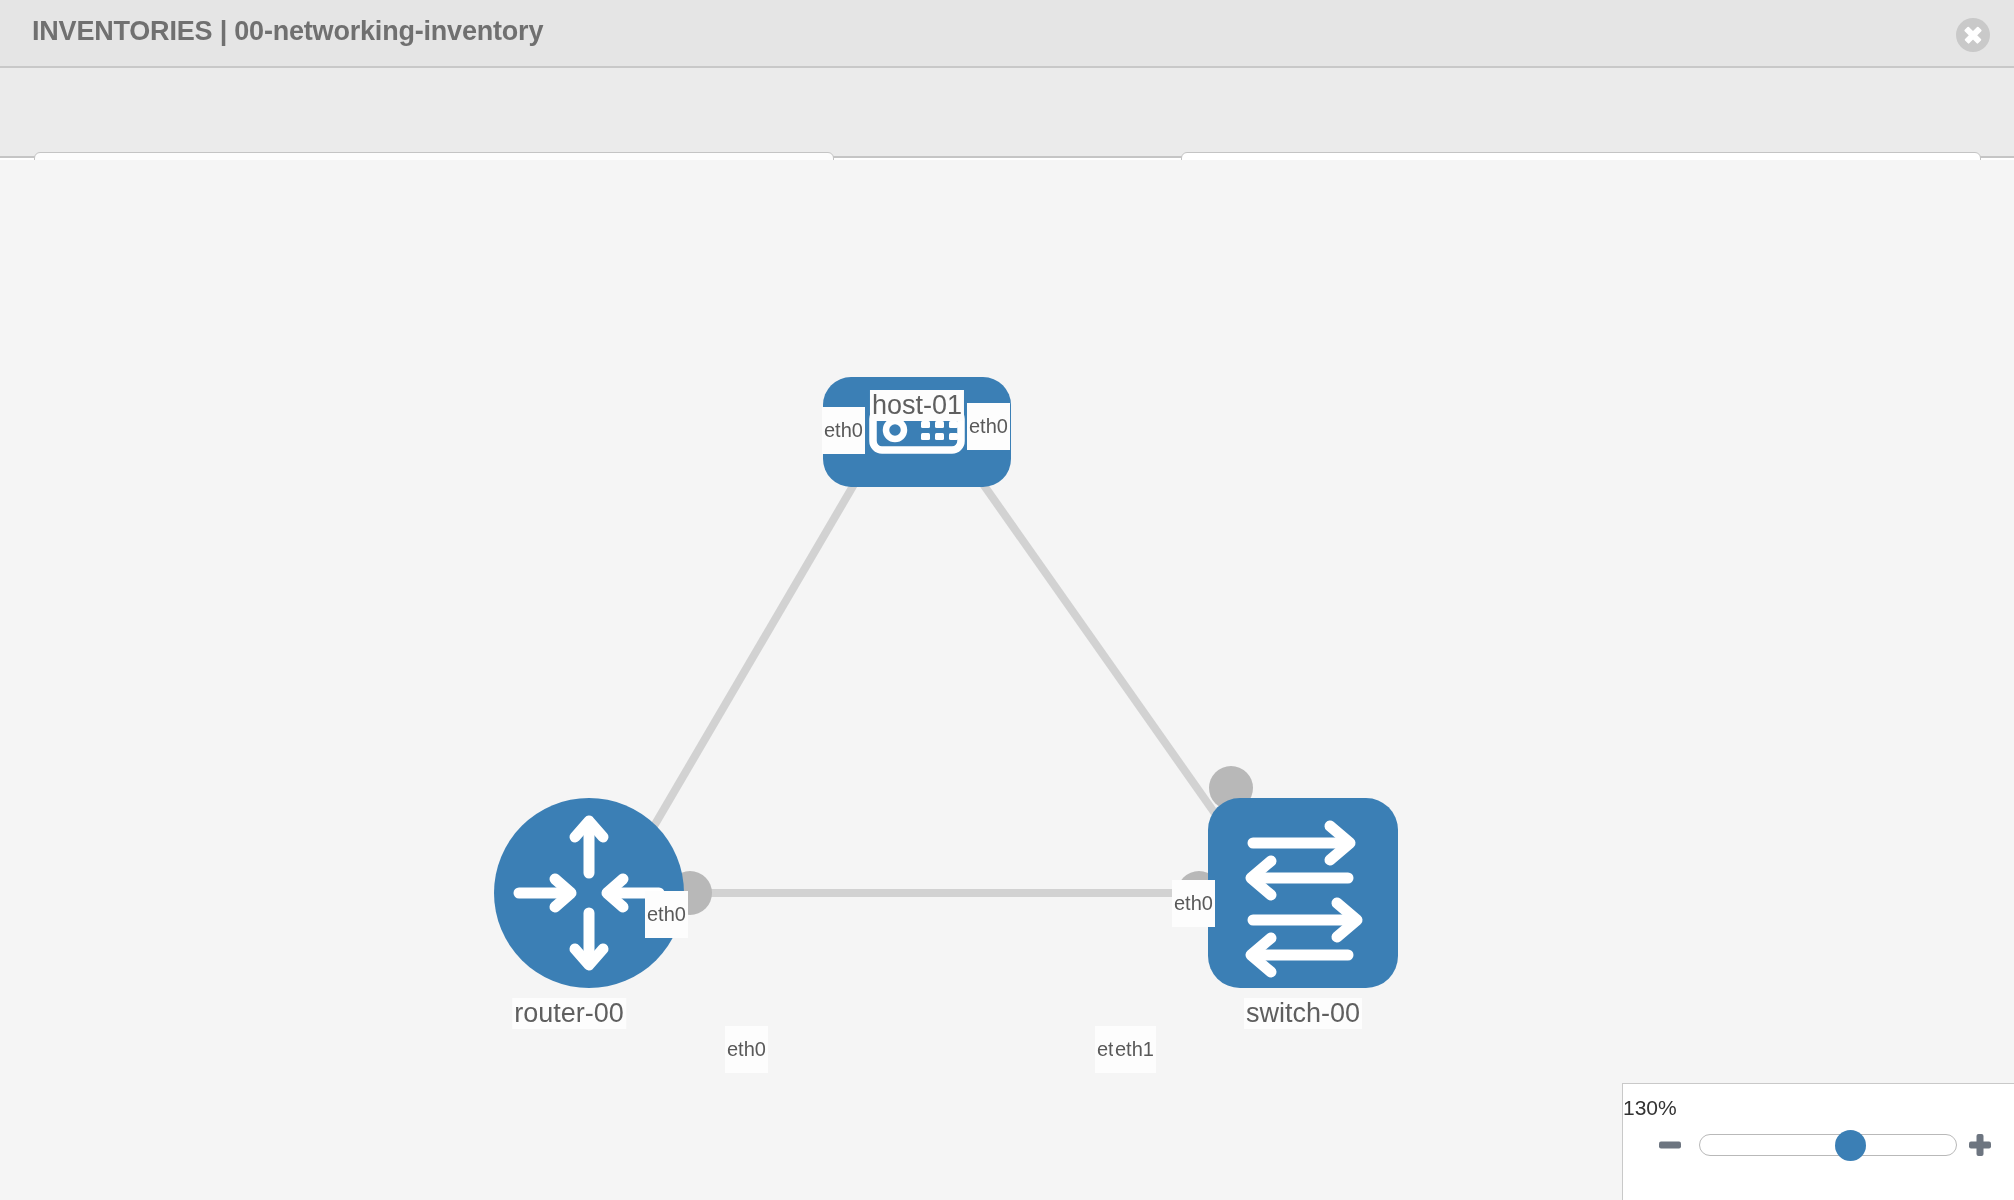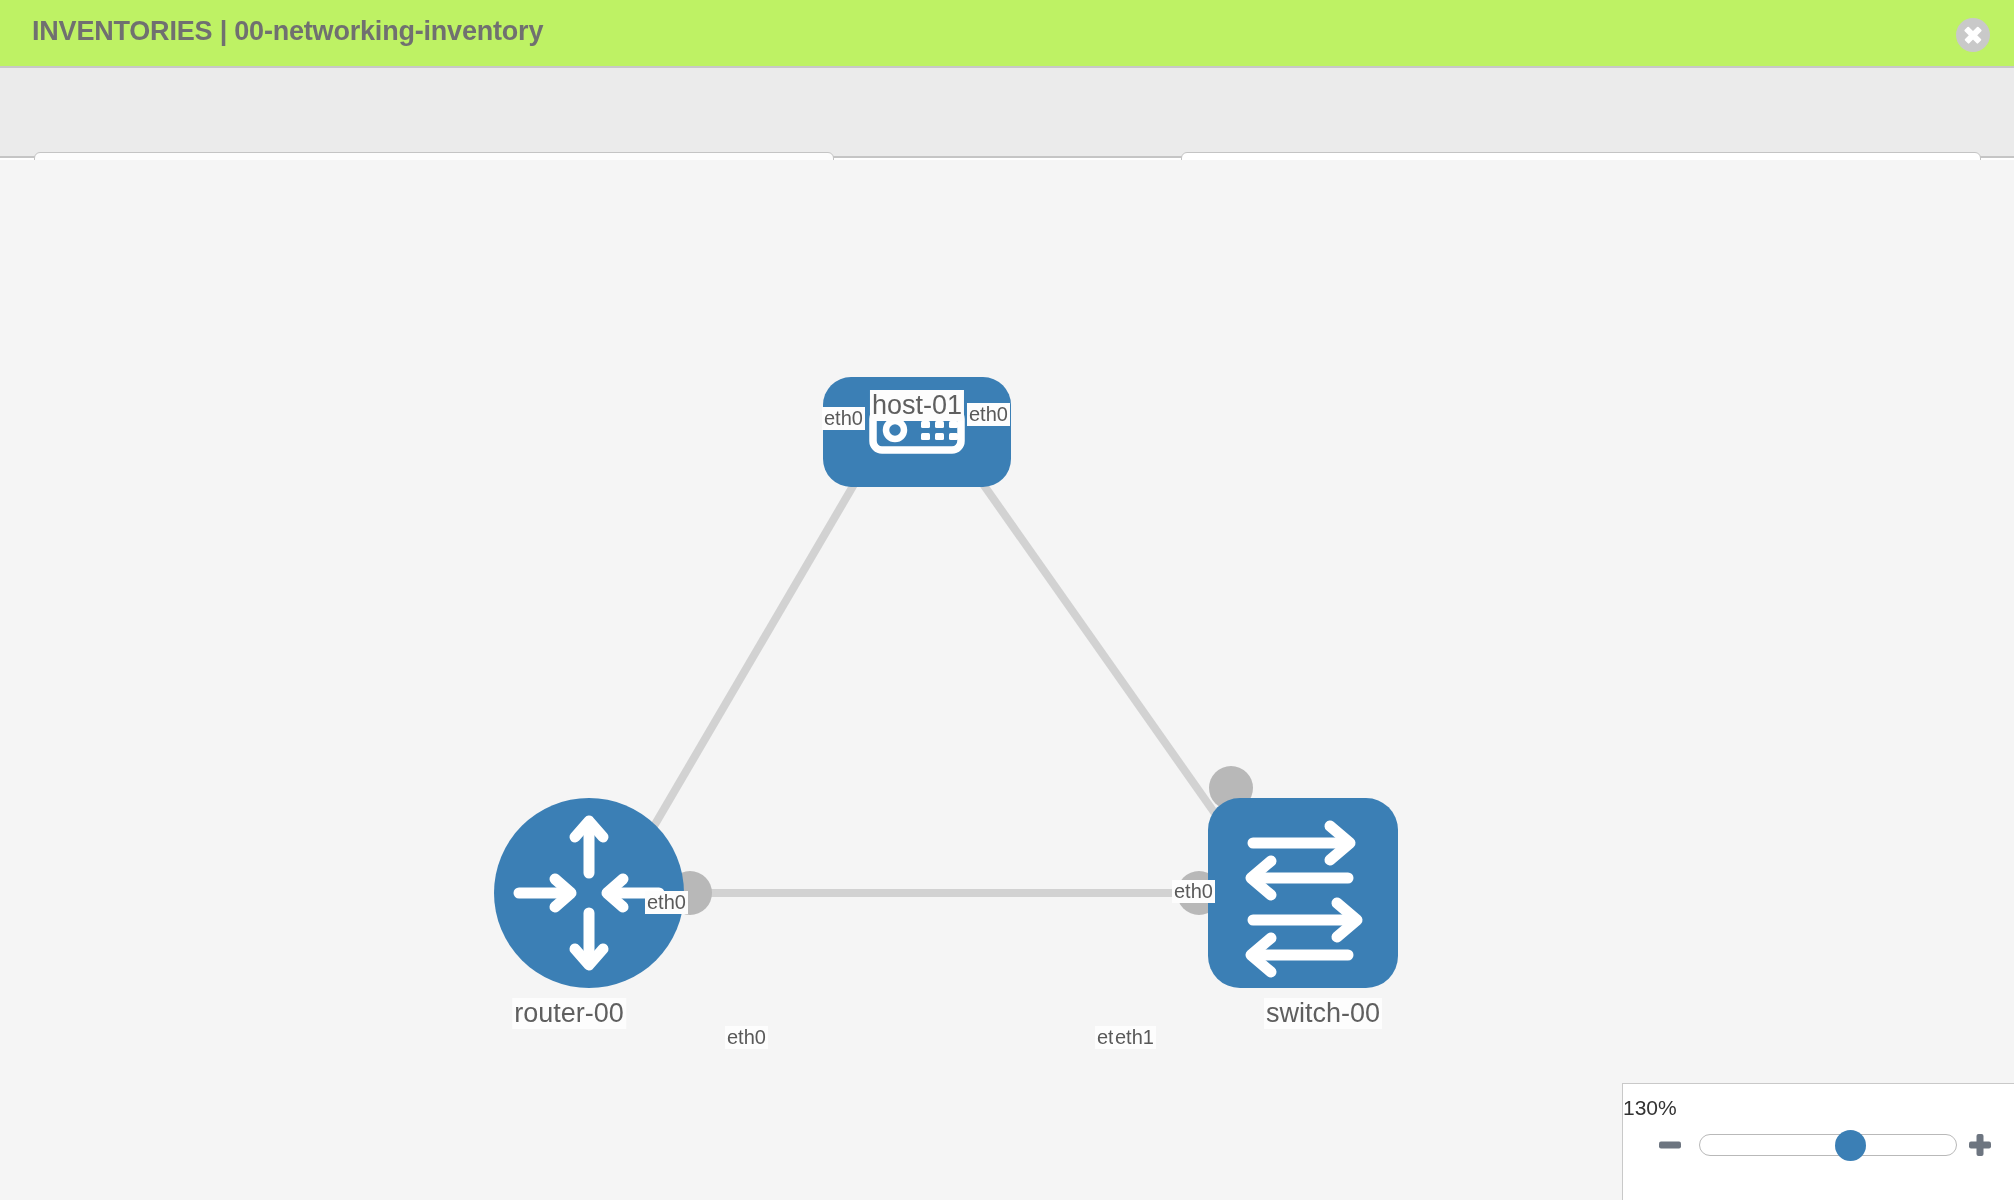"INVENTORIES | 00-networking-inventory" .header { background: #bef264 -> #e5e5e5 }
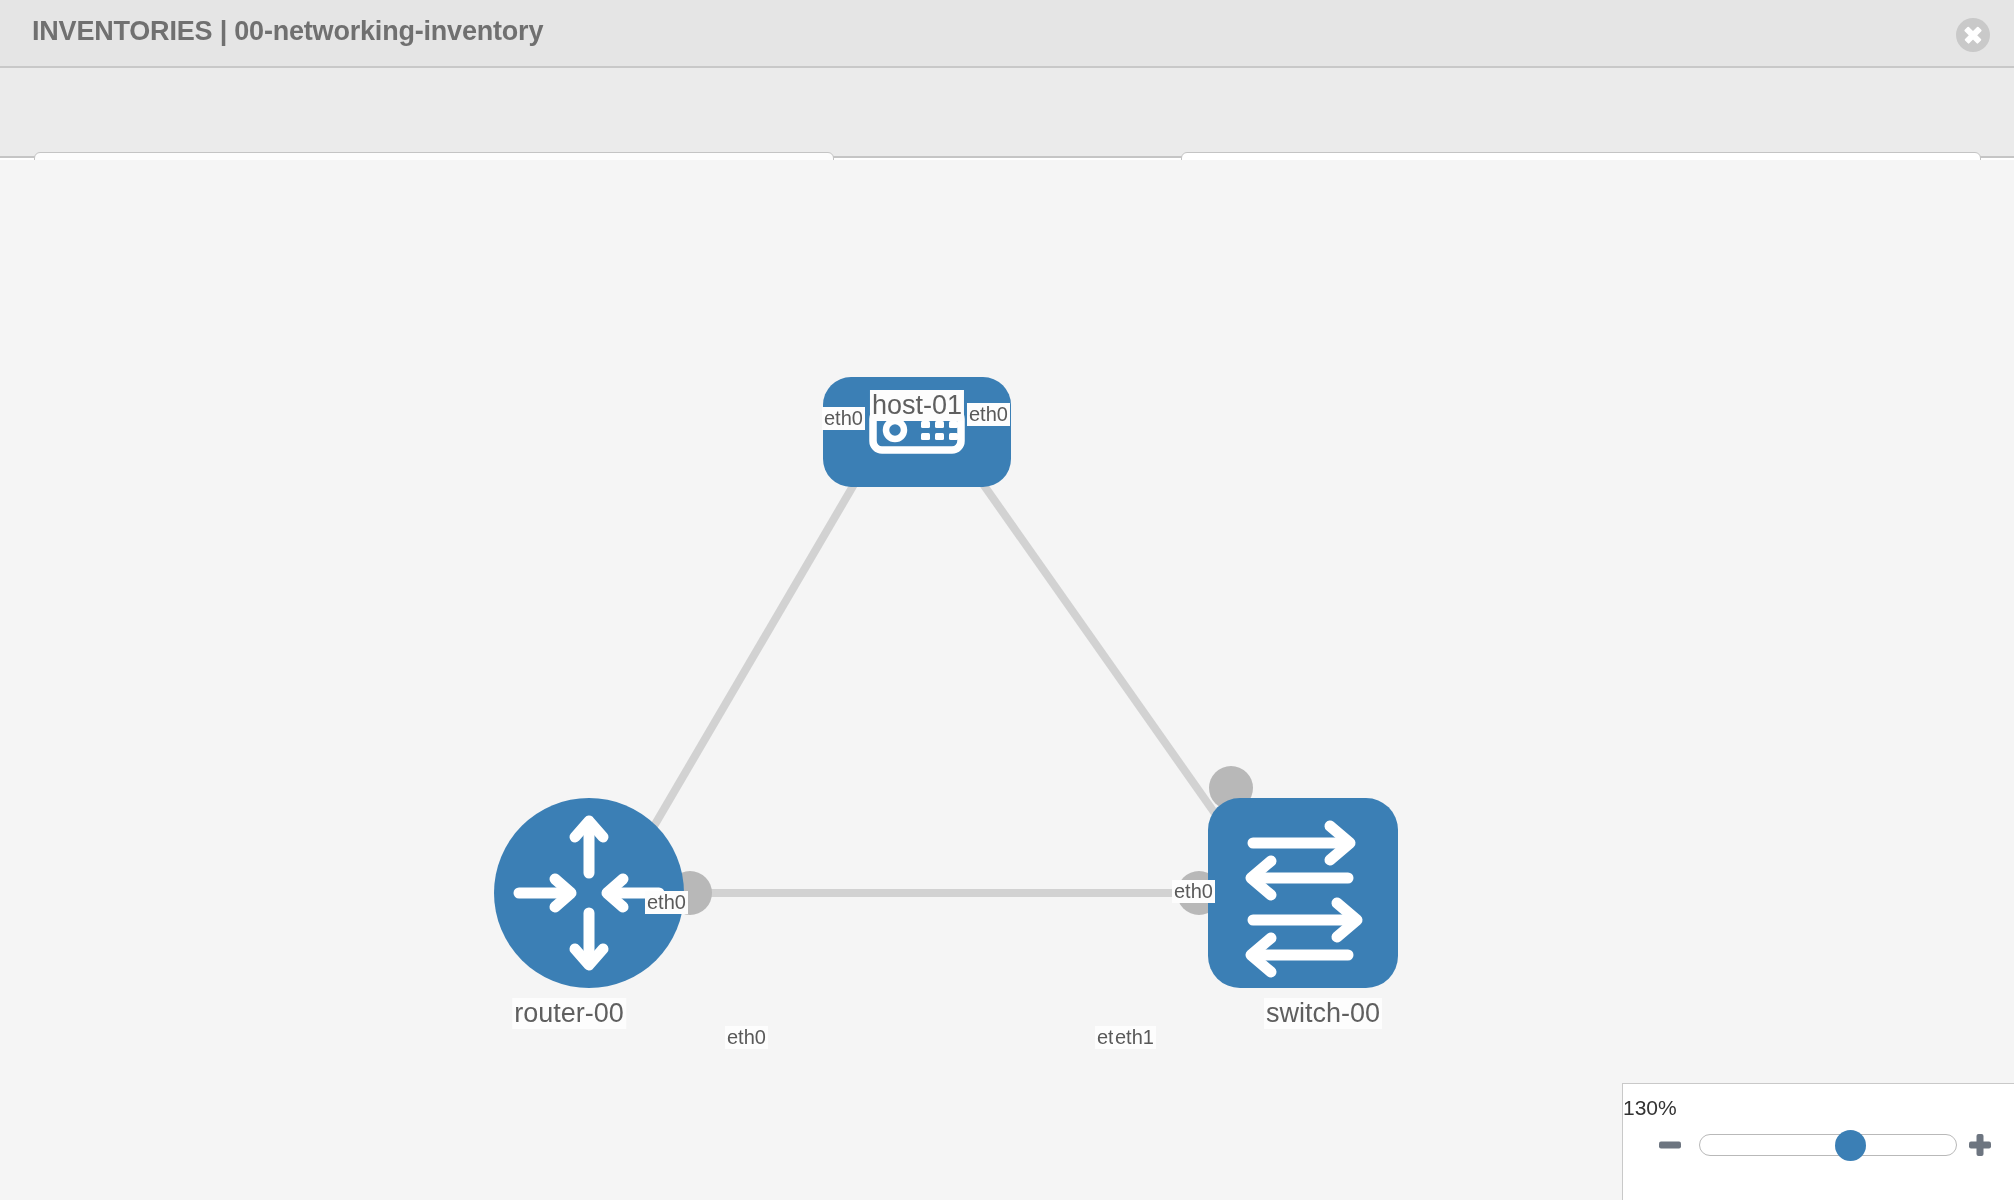"eth0" .edge-label { padding: 0 2px -> 12px 2px }
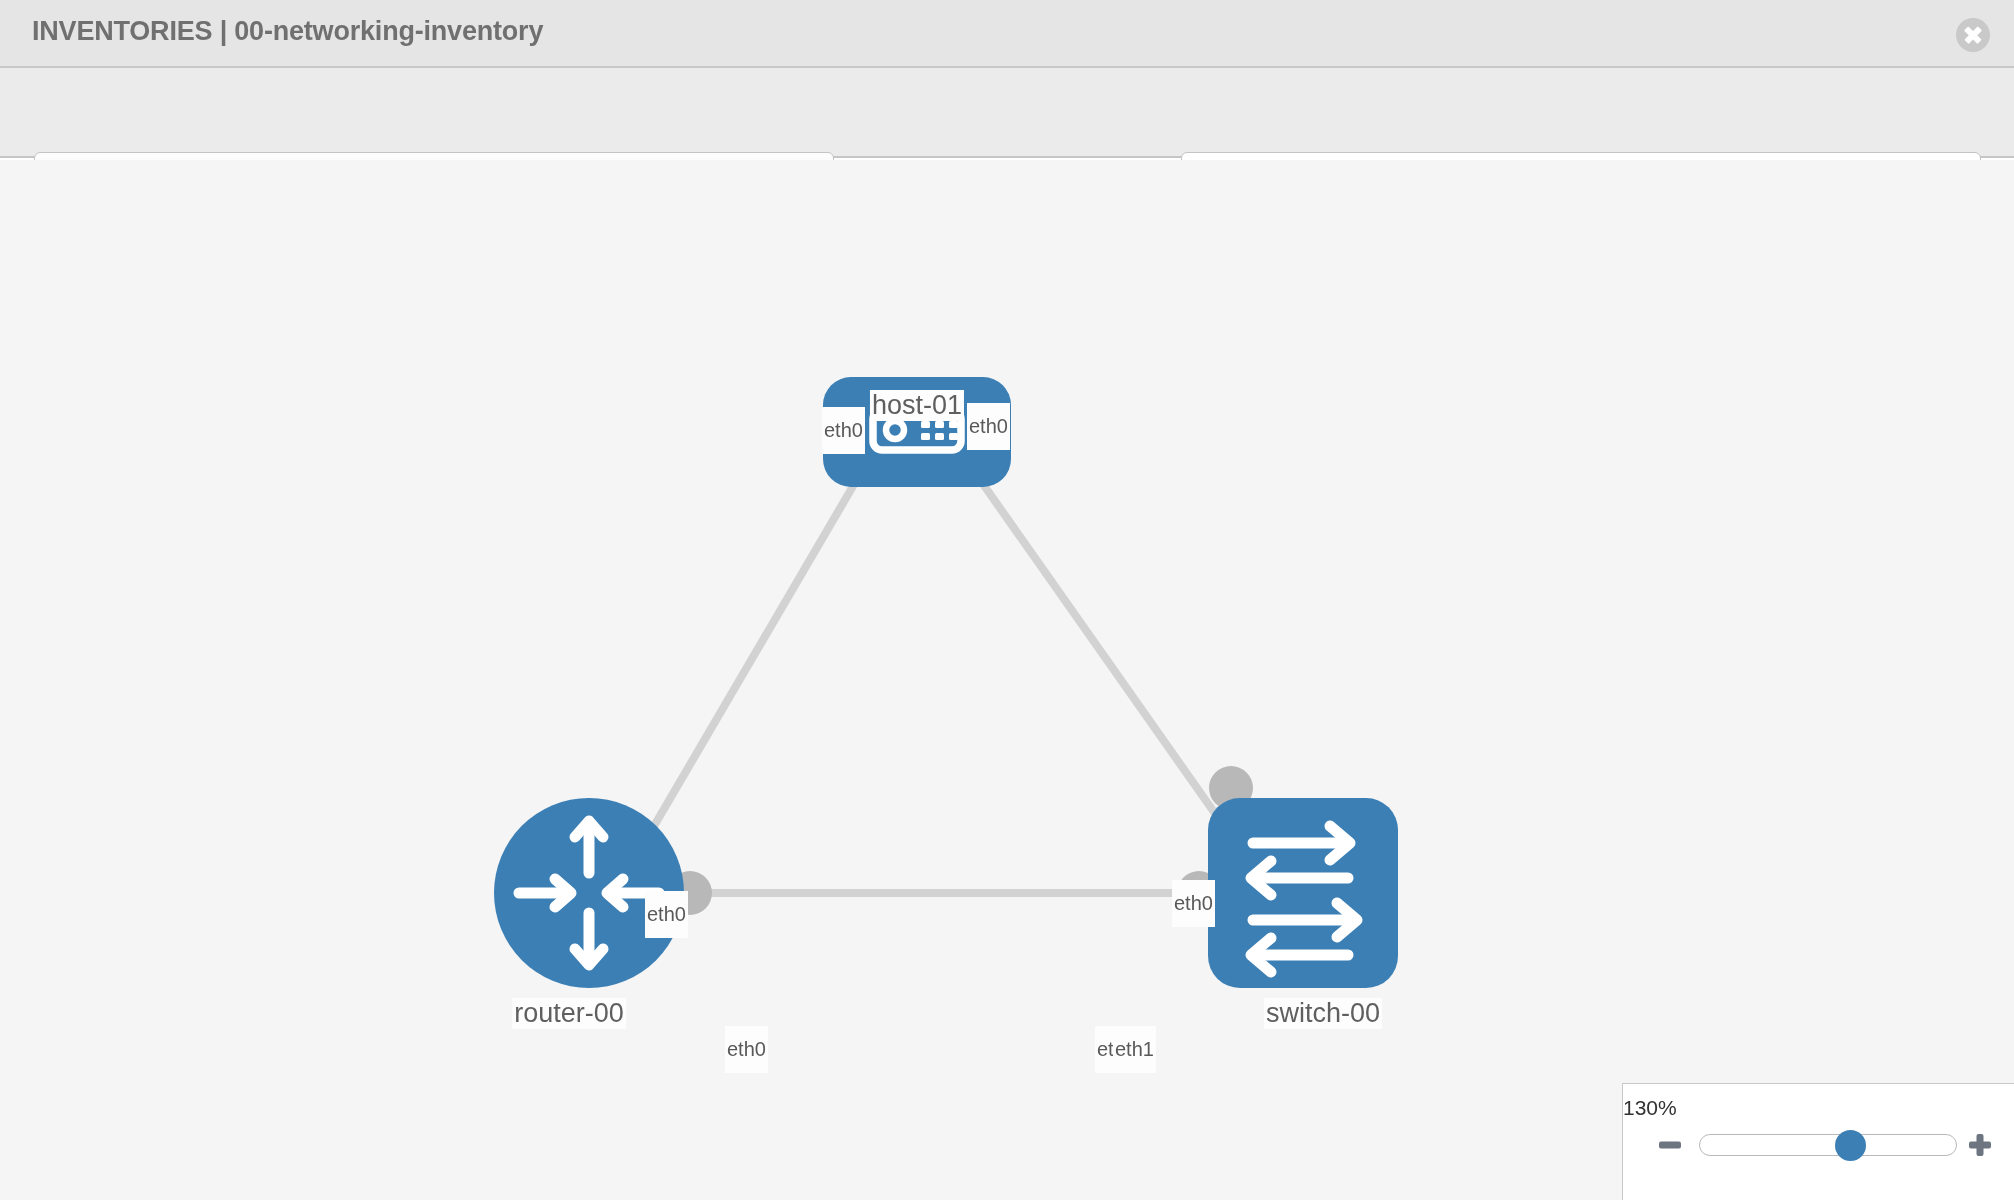"switch-00" div.node-label { margin-left: 20px -> none }
